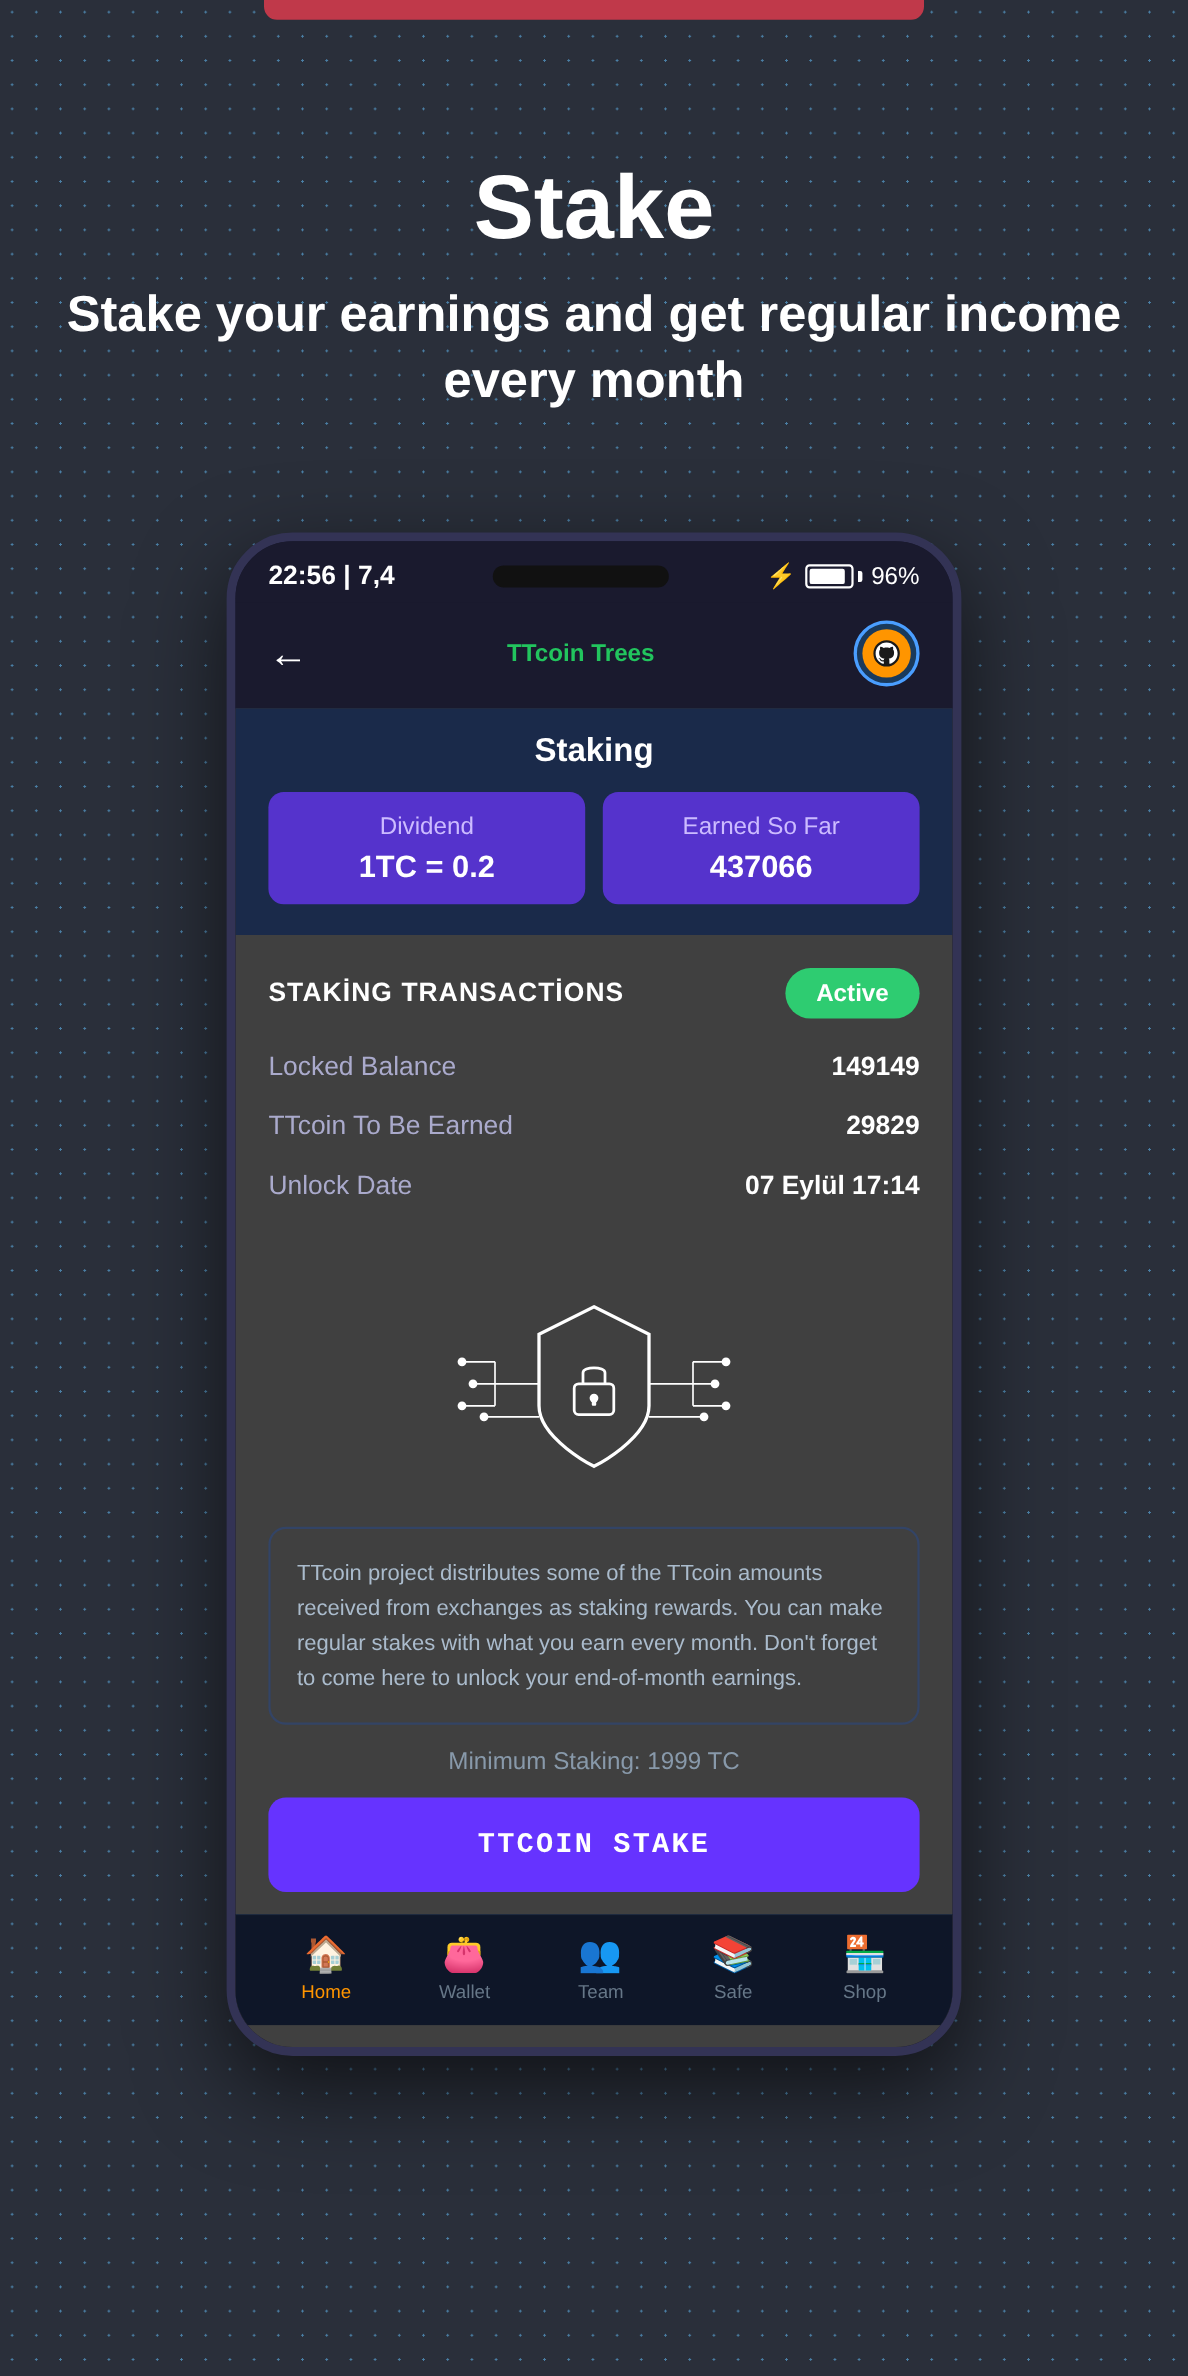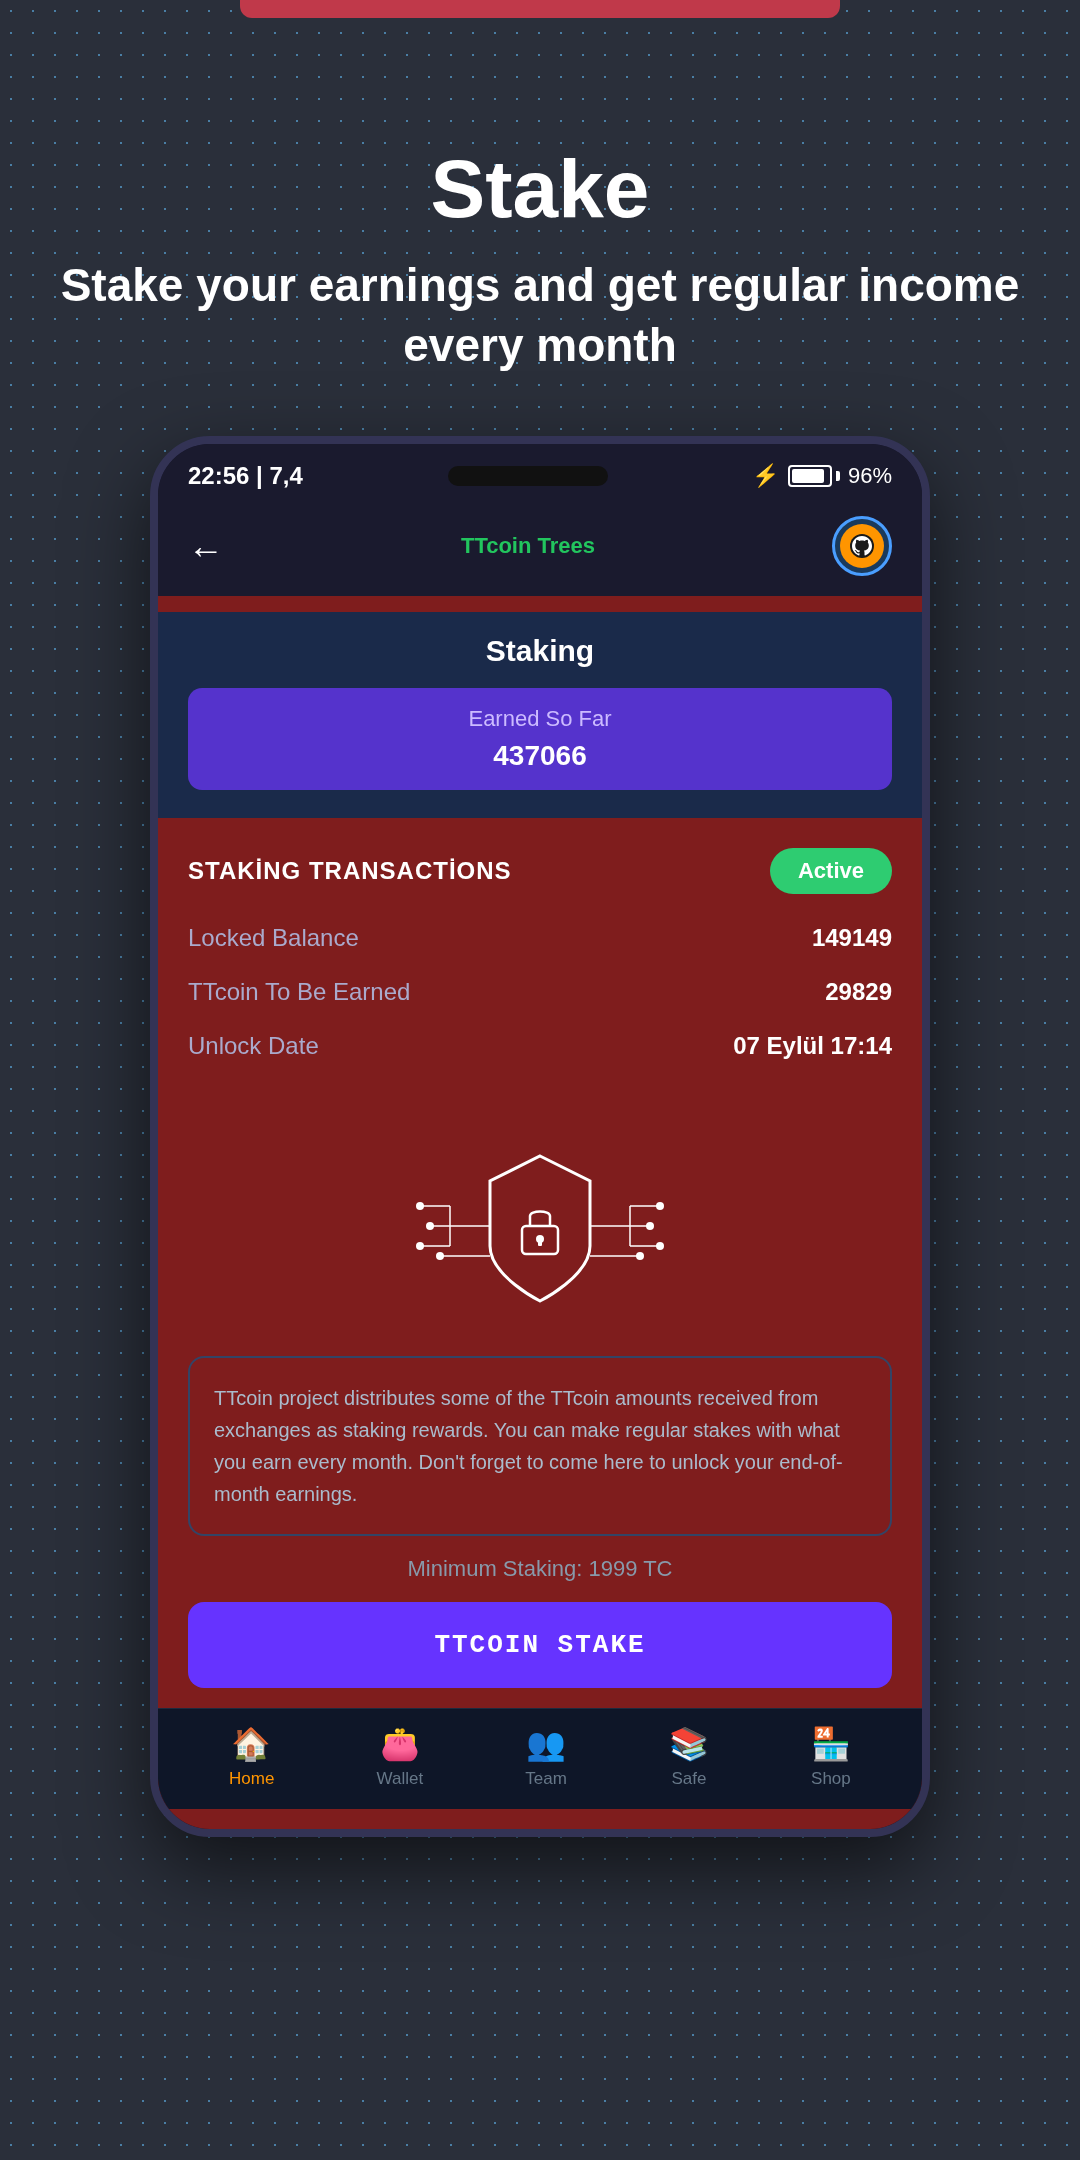"22:56 | 7,4" .phone-container { margin-top: none -> 48px; width: 780px -> 668px }
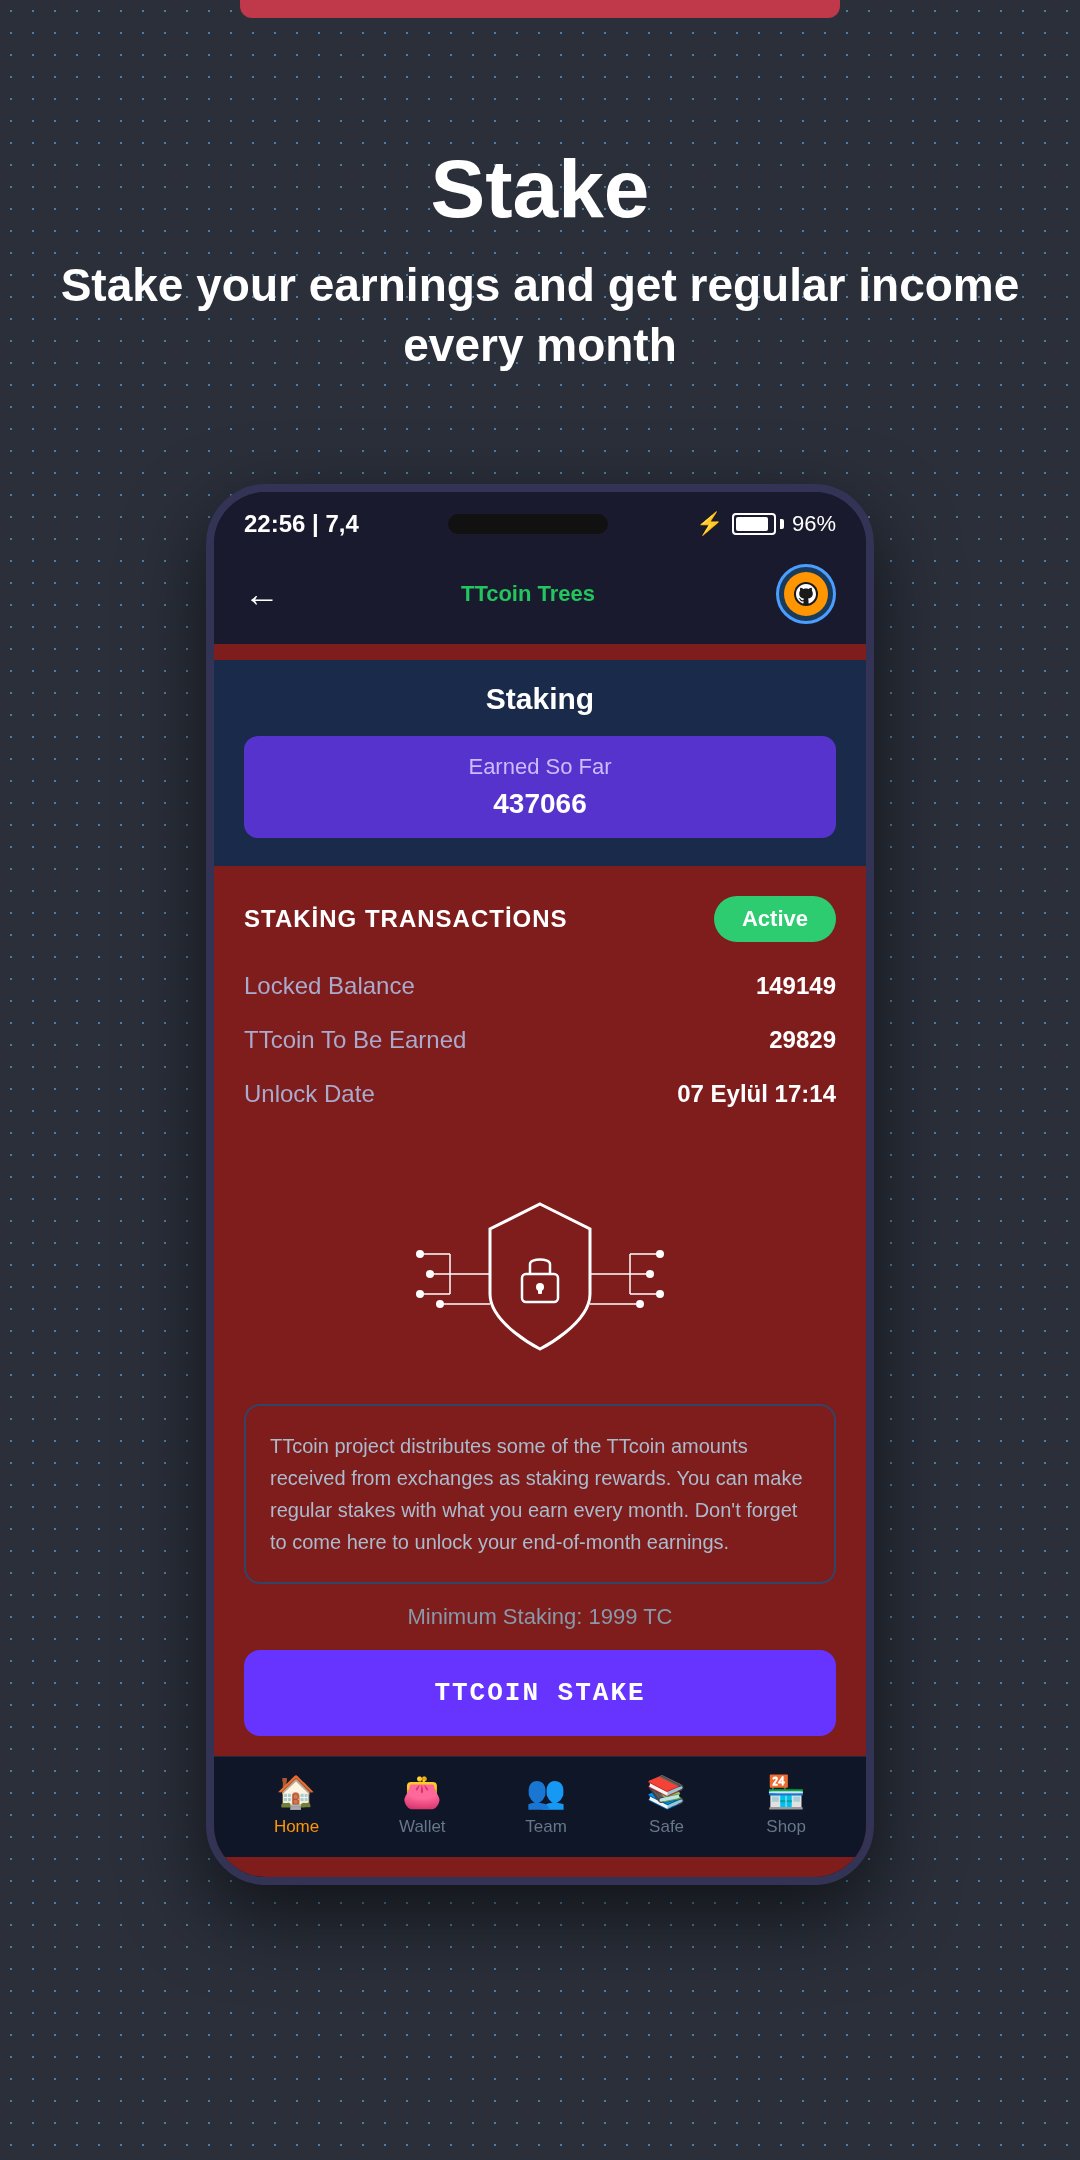"Staking" .phone-content { background: #7f1d1d -> #404040; padding: 16px 0 20px -> 0 0 20px }
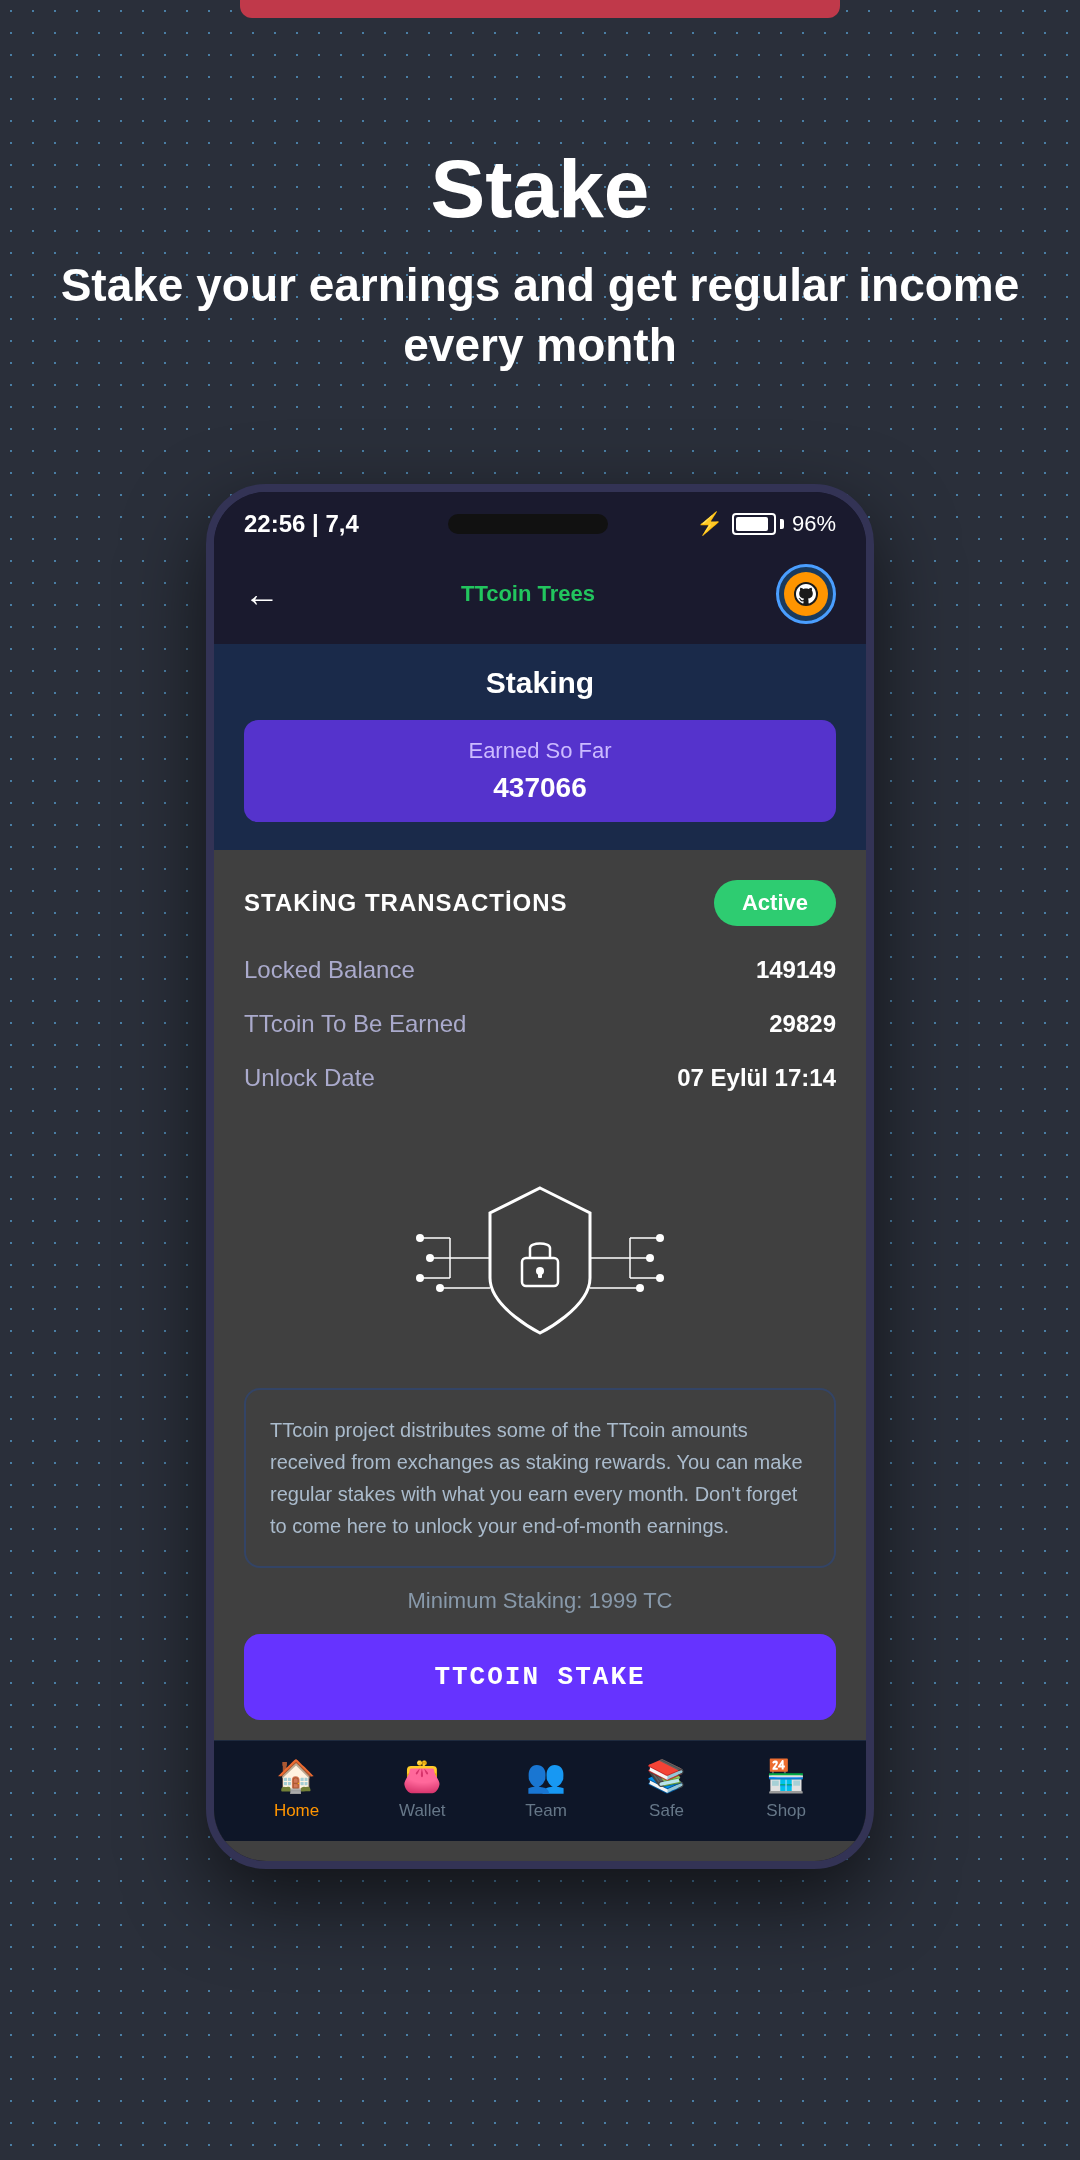"Dividend" div.stat-card { html: none -> <div> <div>Dividend</div> <div>1TC = 0.2</div> </div> }
